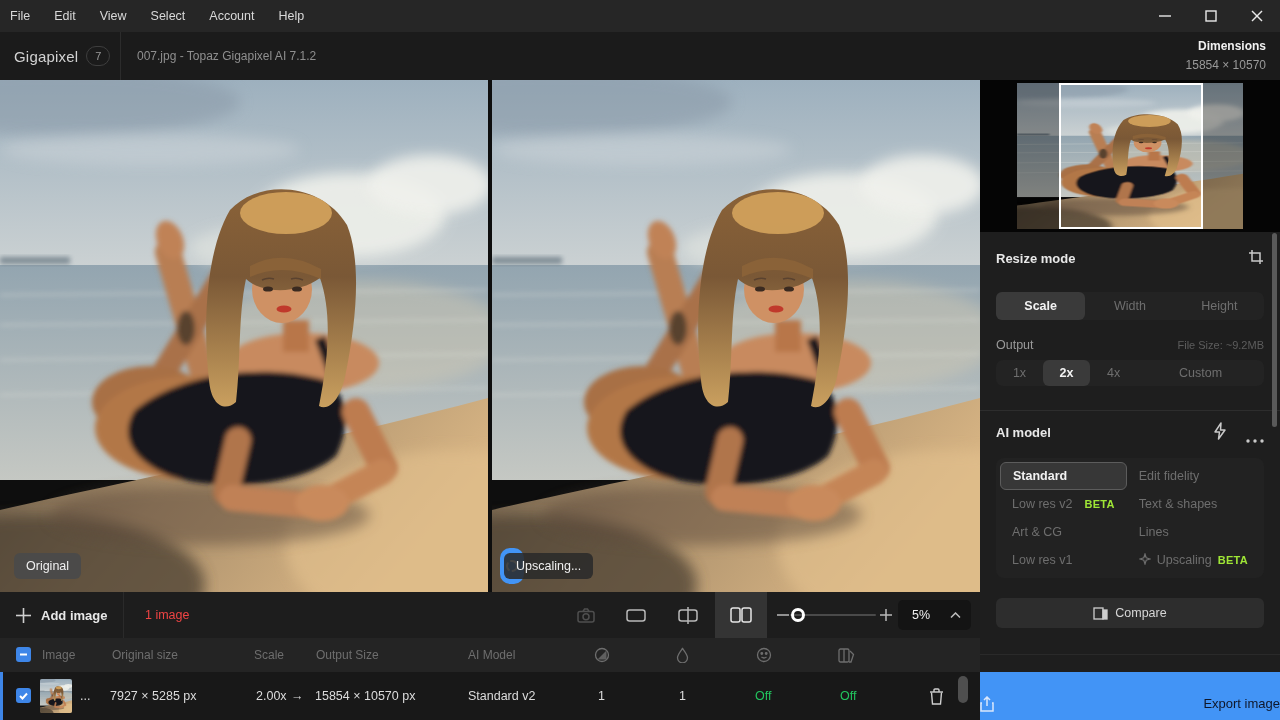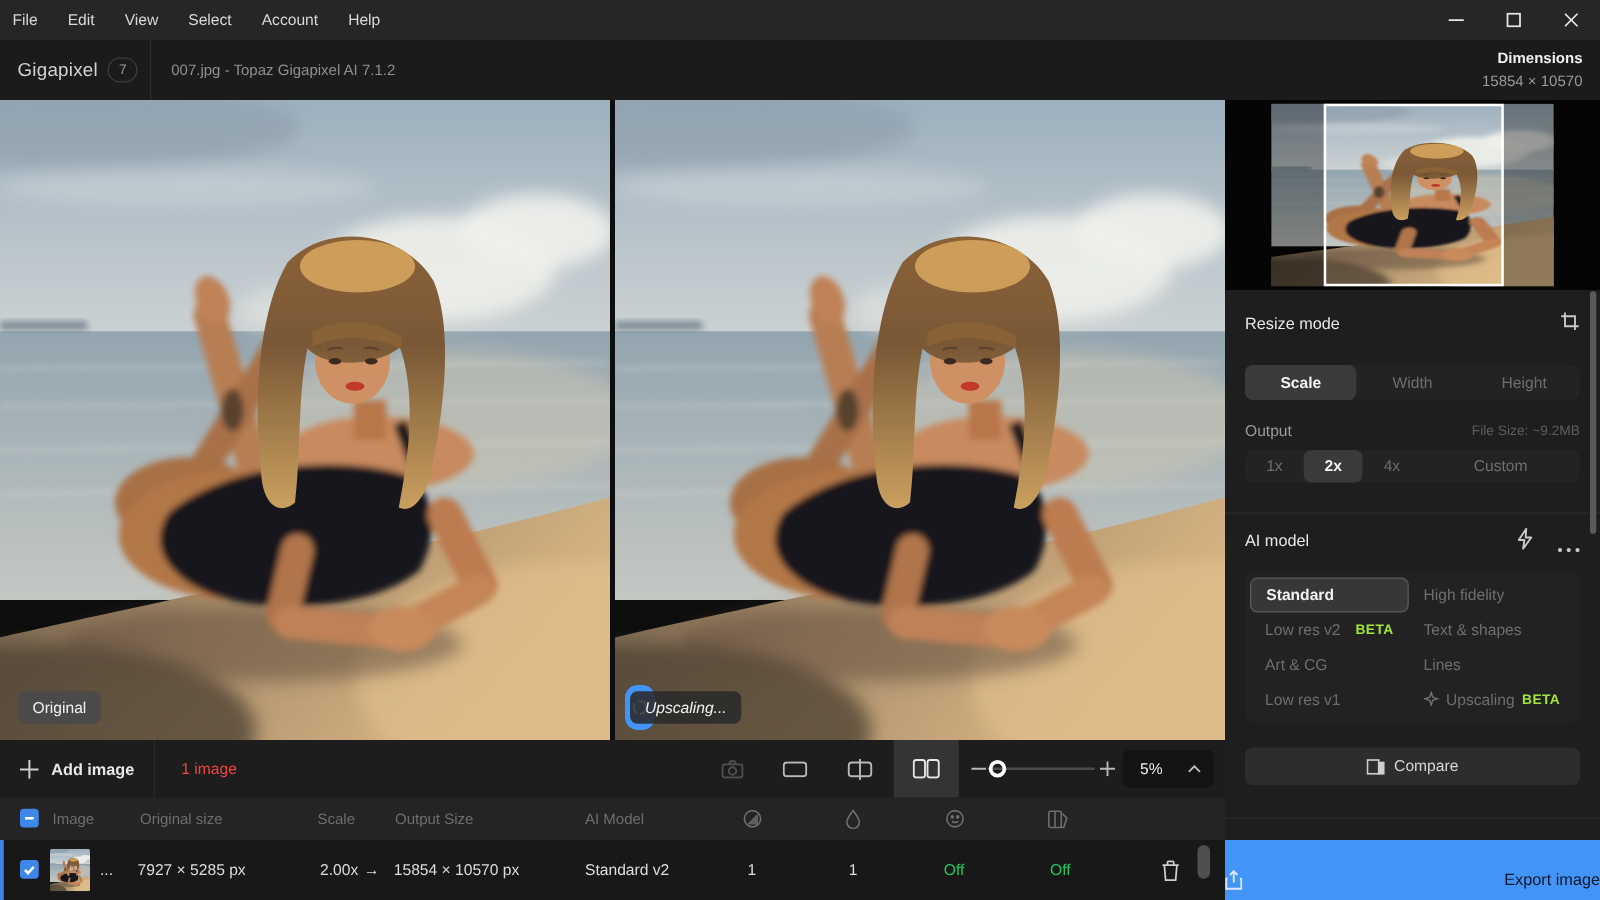"Resize mode" .section-label { font-weight: normal -> bold }
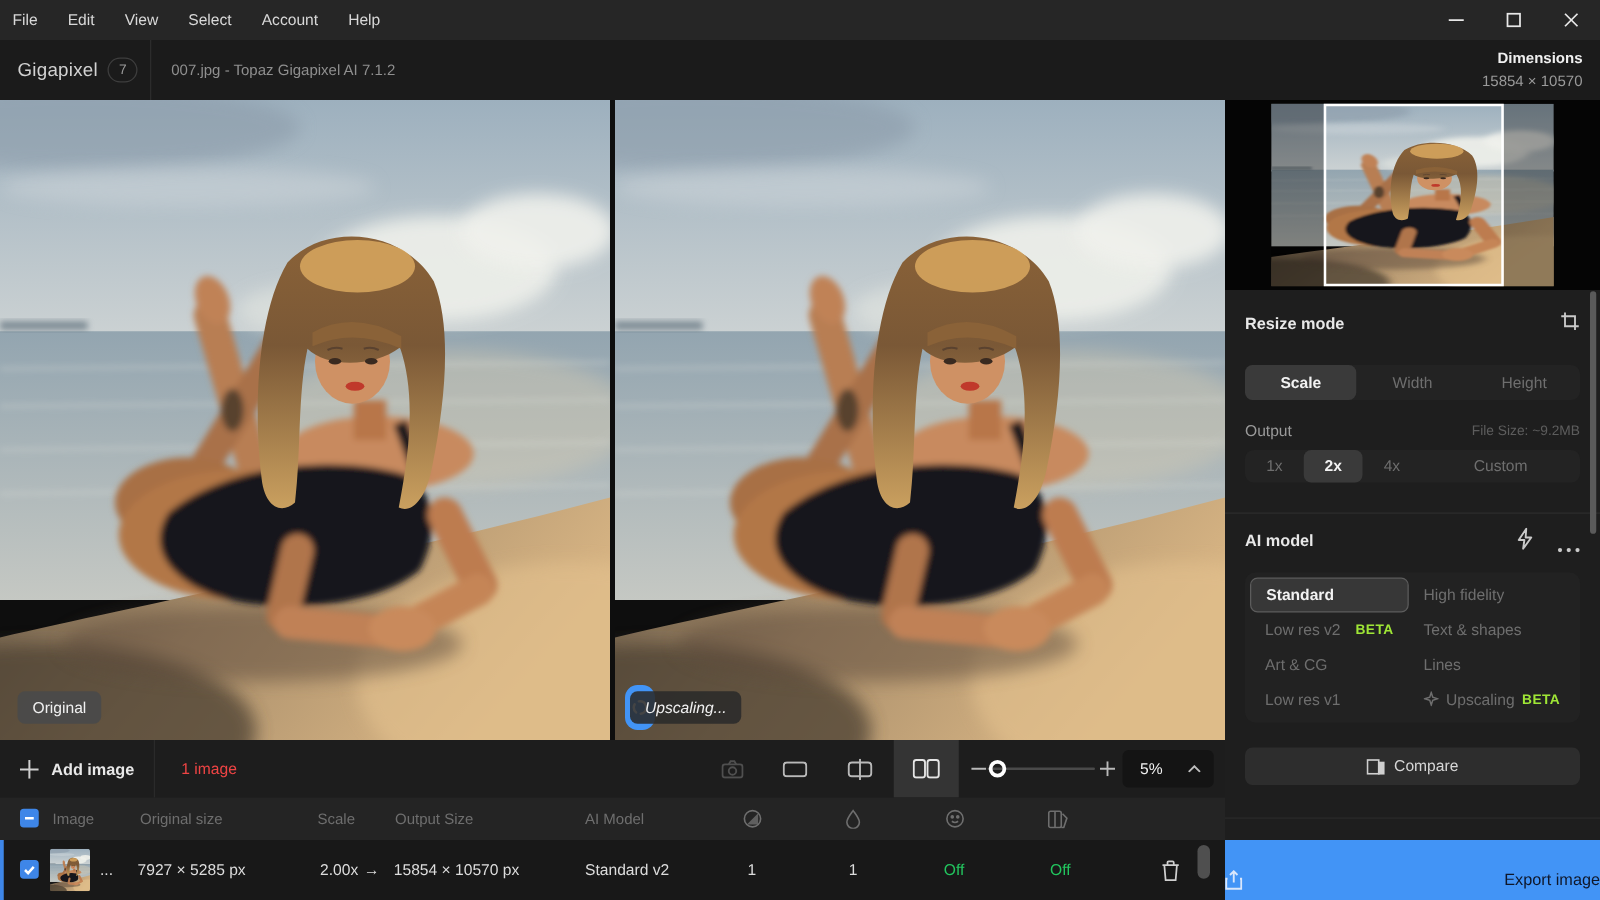"High fidelity" span { text: High -> Edit }
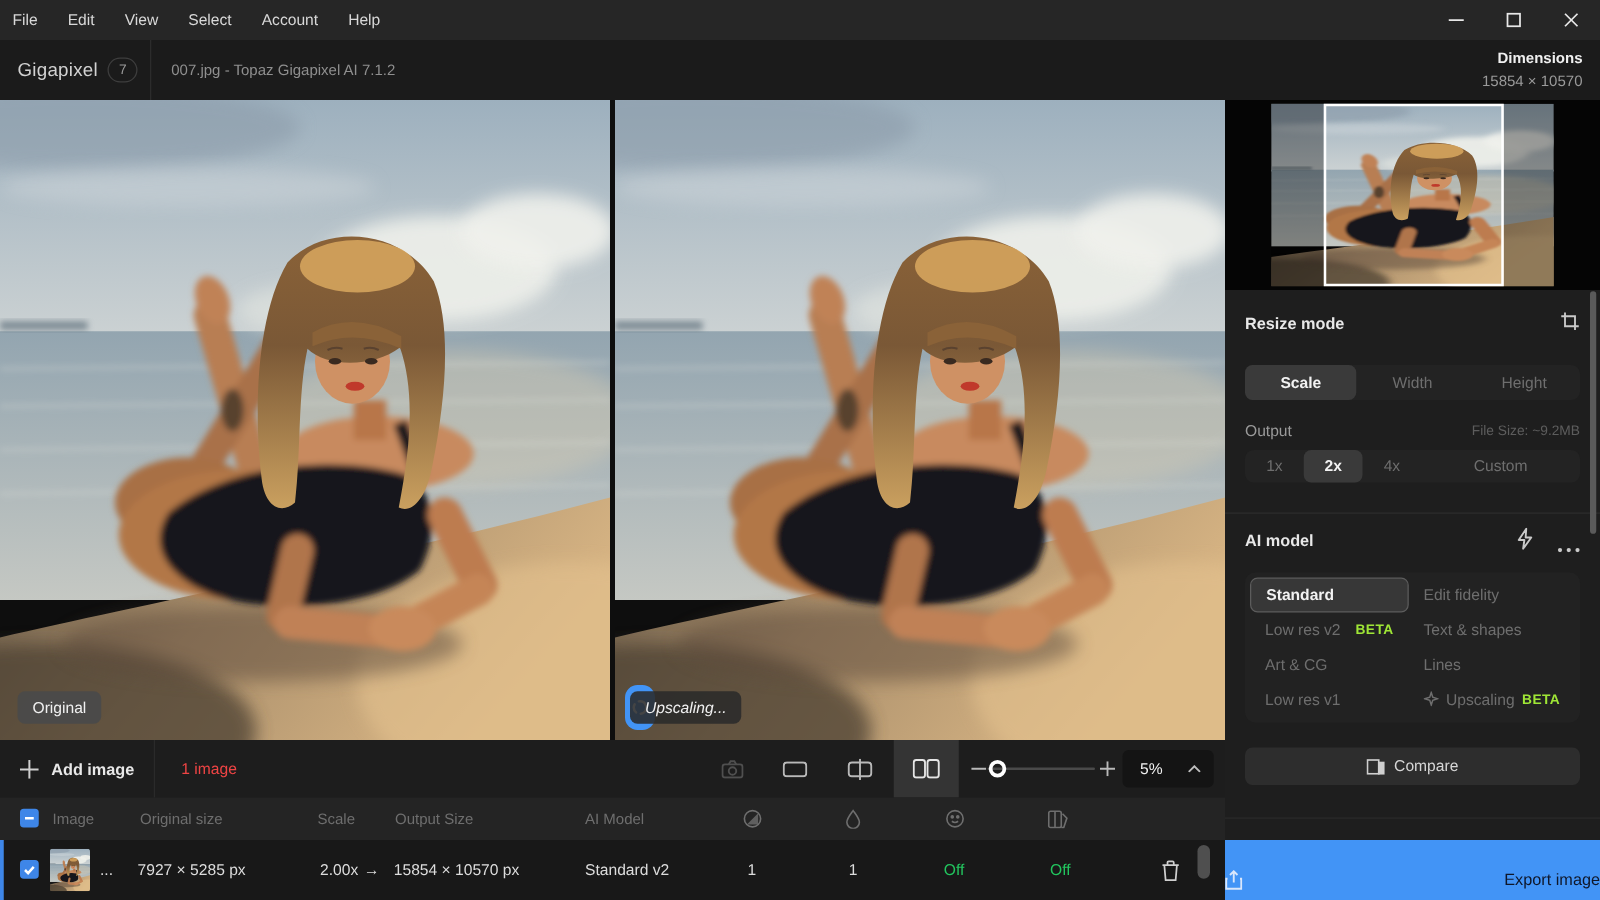"Upscaling..." .upscaling-wrap { font-style: italic -> none }
